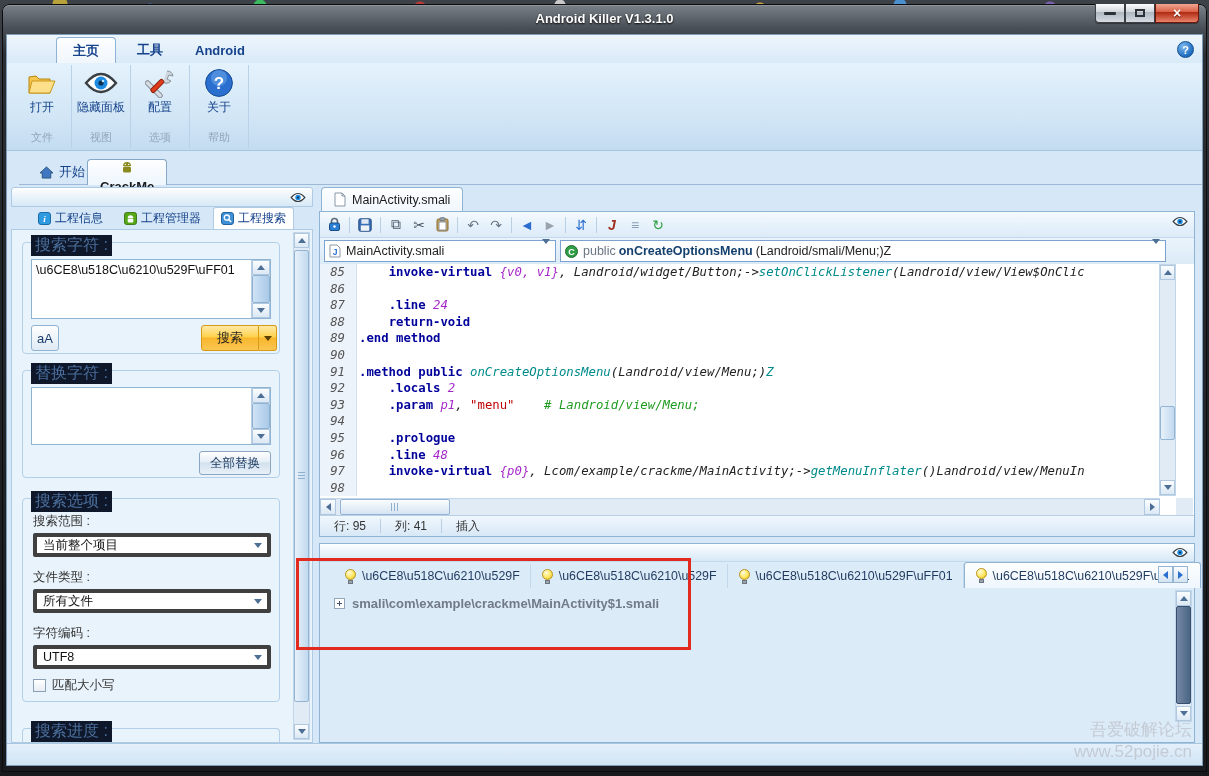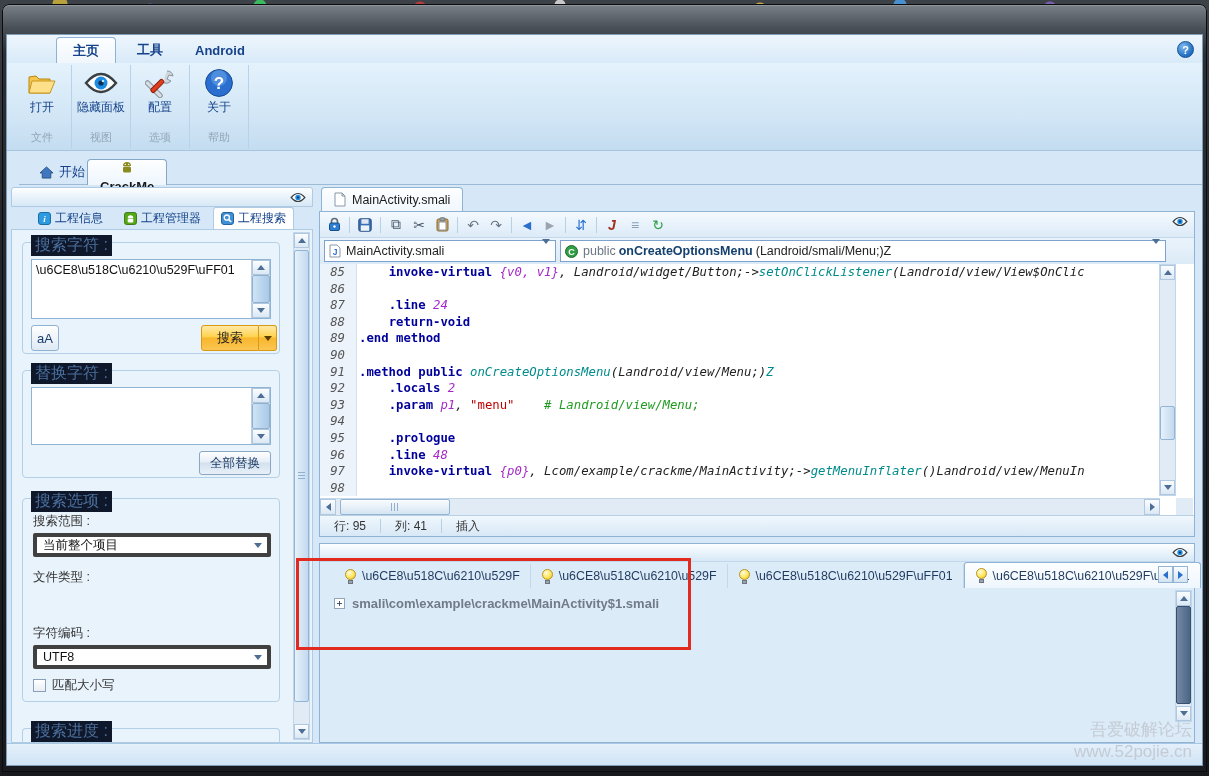"Android Killer V1.3.1.0" div.titlebar { html: none -> <div> <div>Android Killer V1.3.1.0</div> <div> <div> <span></span> </div> <div> <span></span> </div> <div> <span>×</span> </div> </div> </div> }
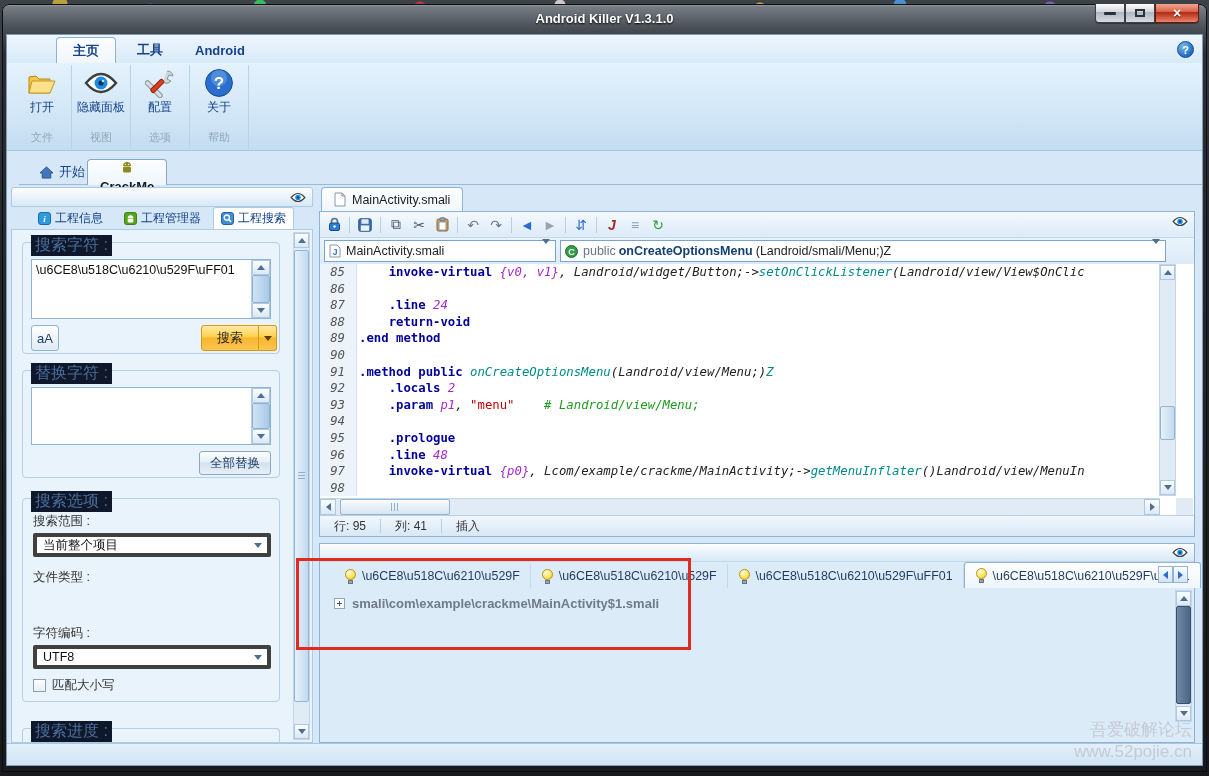"所有文件" div.selectbox { html: none -> <div> <span>所有文件</span> <span> <span></span> </span> </div> }
